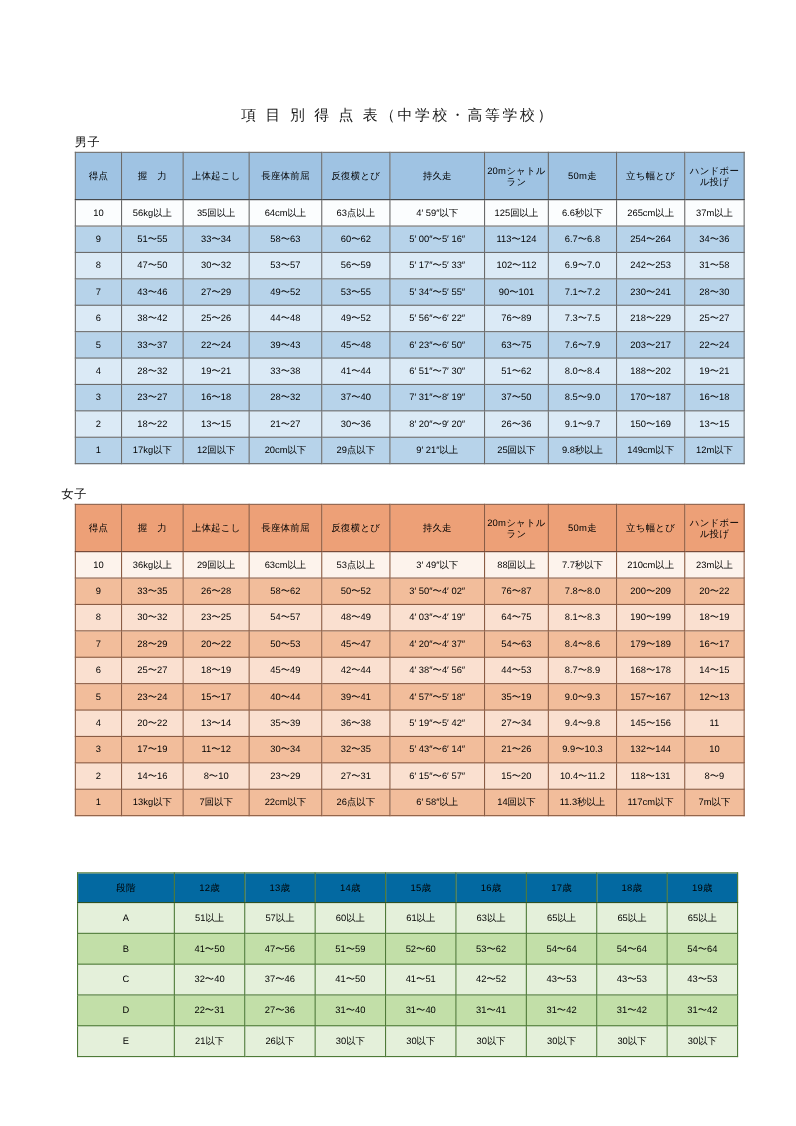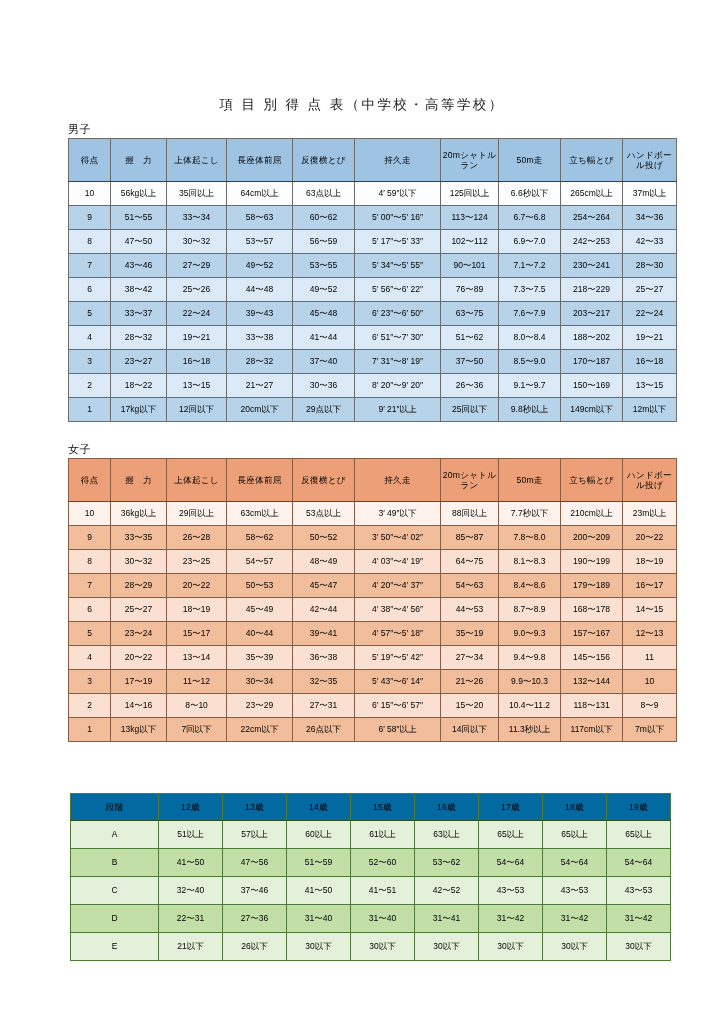"42〜33" td { text: 42〜33 -> 31〜58 }
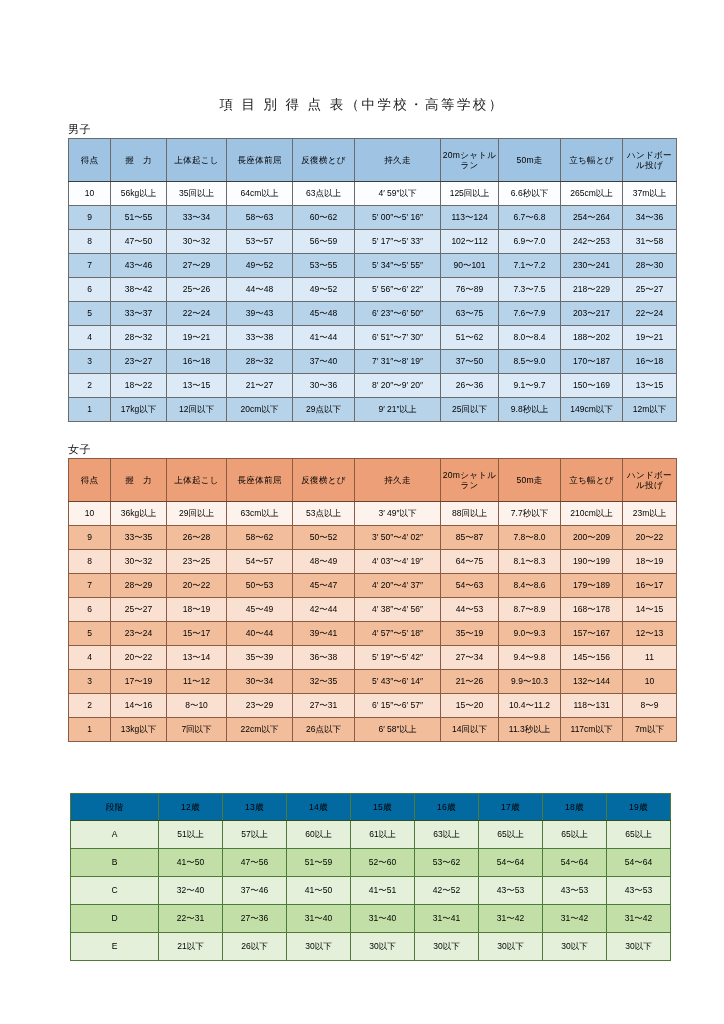"女子" #label-female { left: 68px -> 56px }
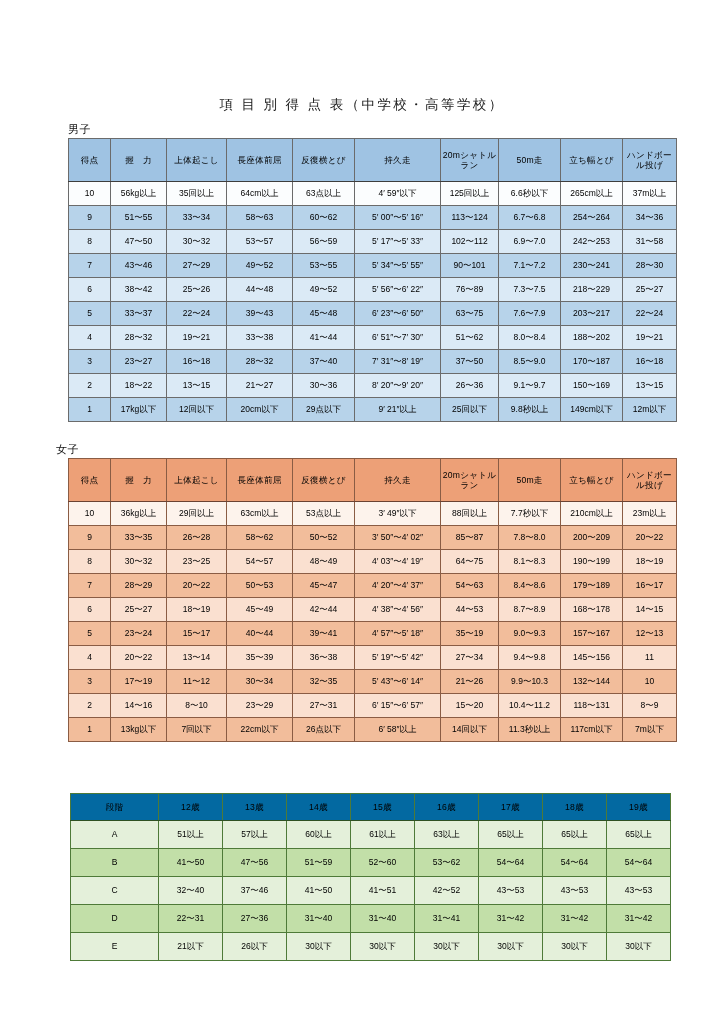"85〜87" td { text: 85 -> 76 }
